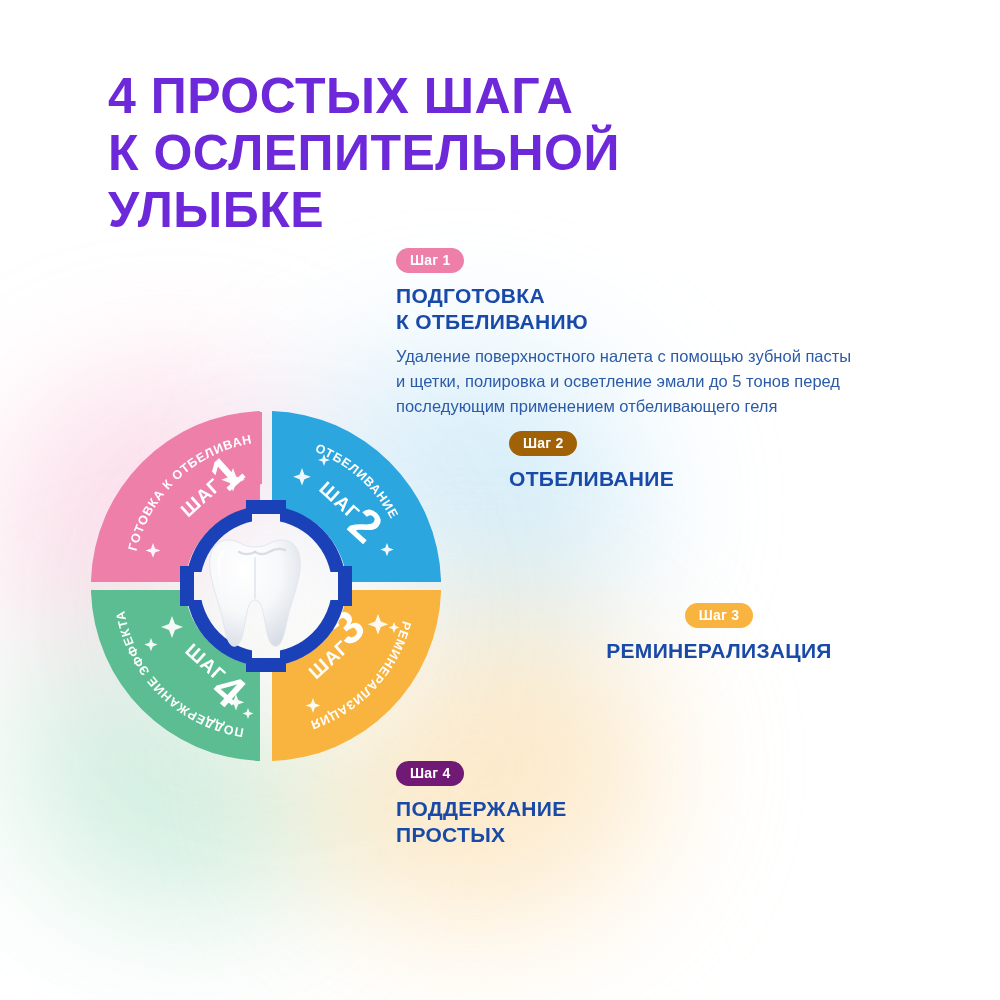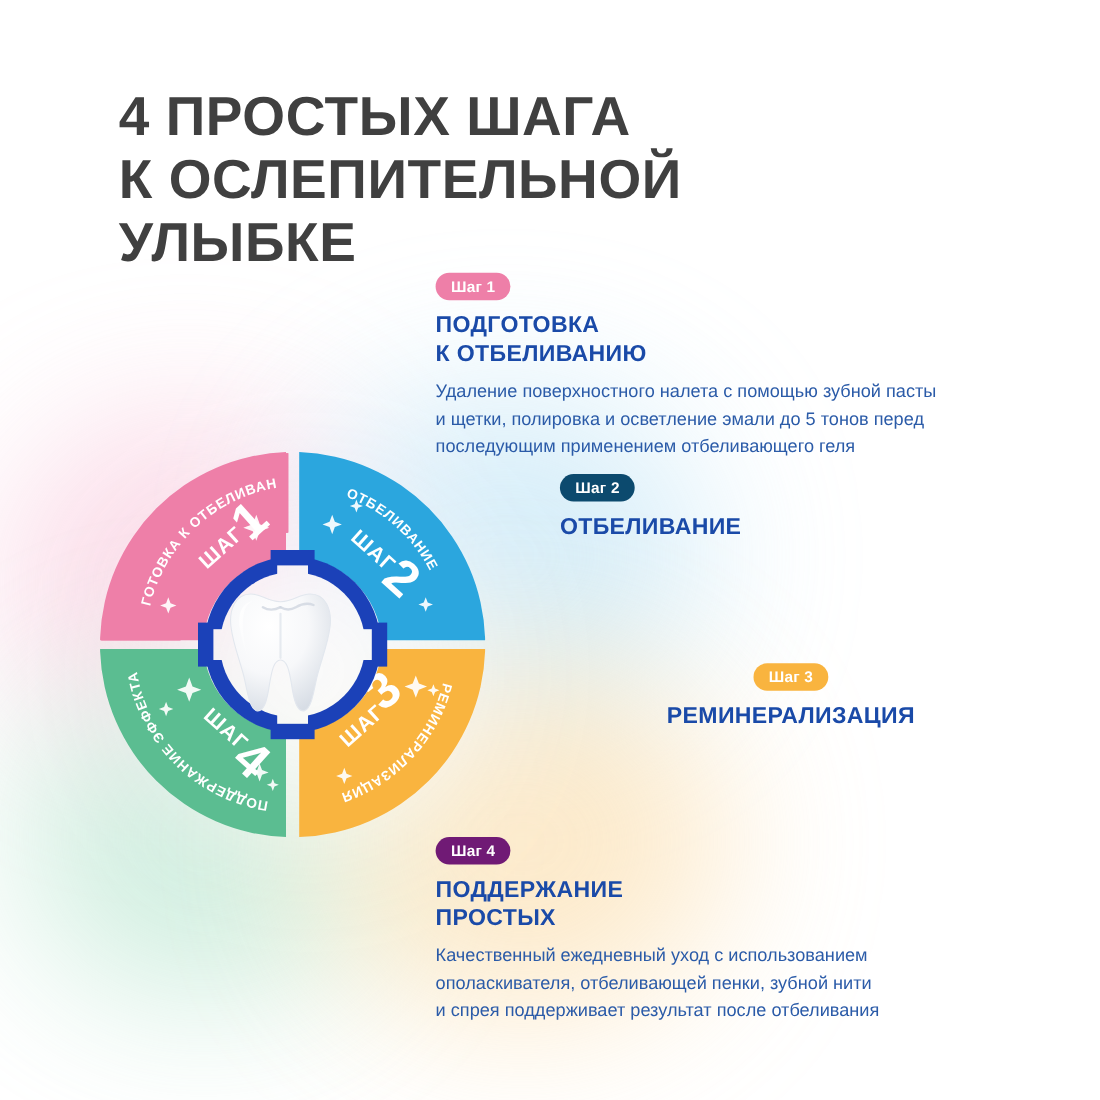"4 ПРОСТЫХ ШАГА" .page-title { color: #404040 -> #6d28d9; top: 78px -> 68px }
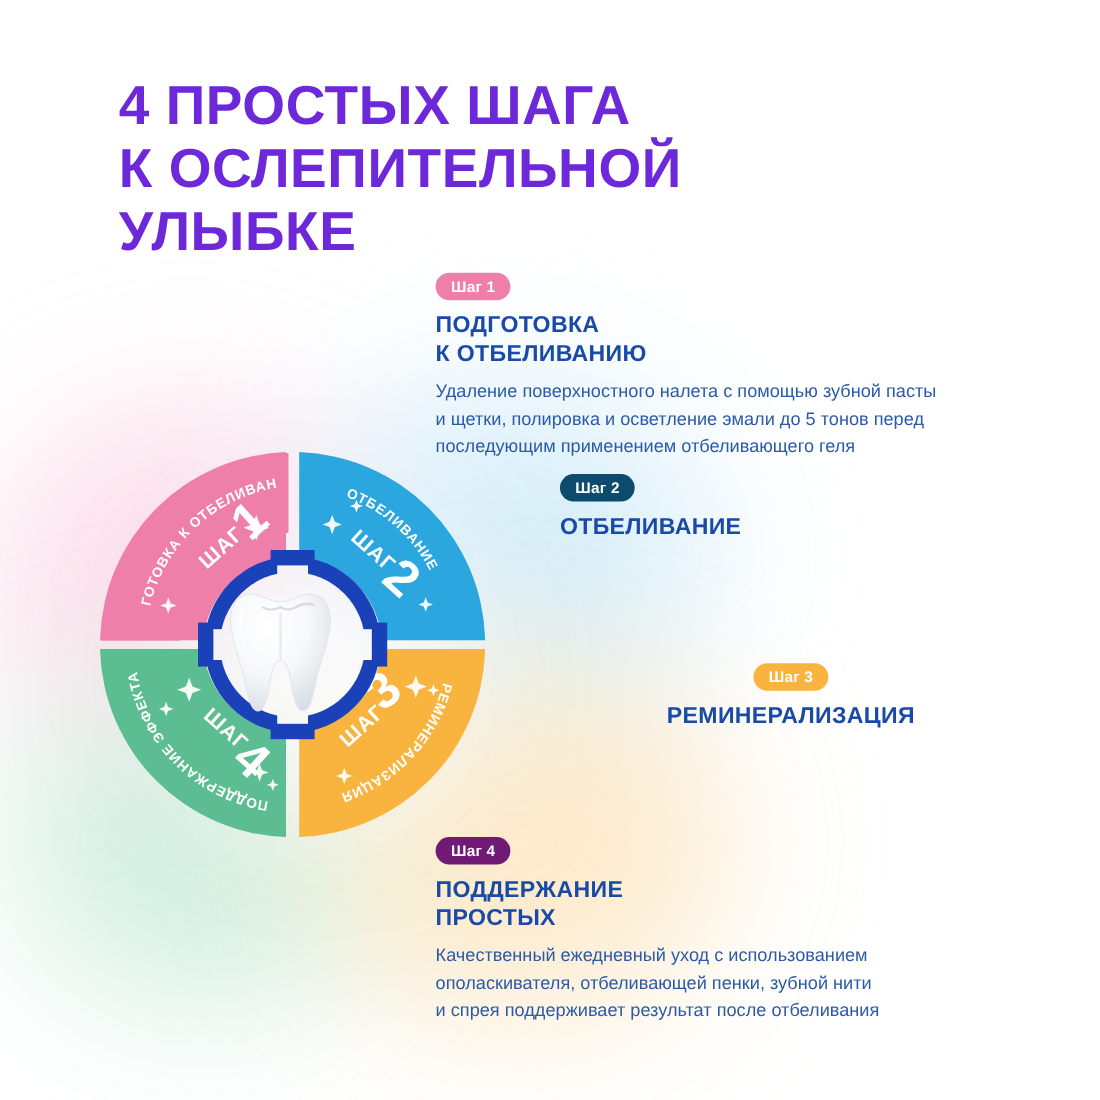"Шаг 2" span.step-badge { background: #0c4a6e -> #a16207 }
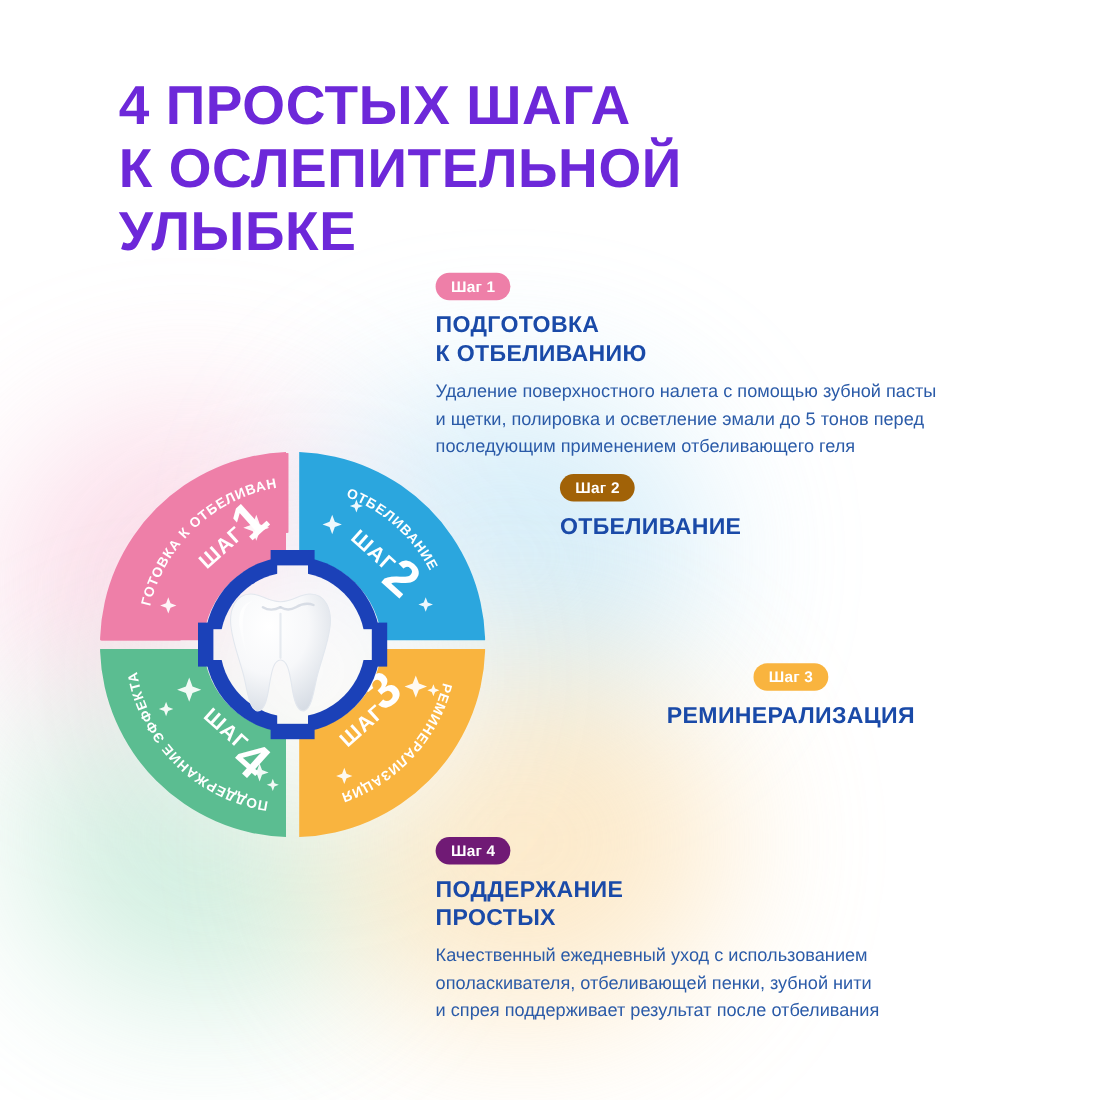"Качественный ежедневный уход с" div.step-body { html: <div>Качественный ежедневный уход с использованием ополаскивателя, отбеливающей пенки, зубной нити и спрея поддерживает результат после отбеливания</div> -> none }
